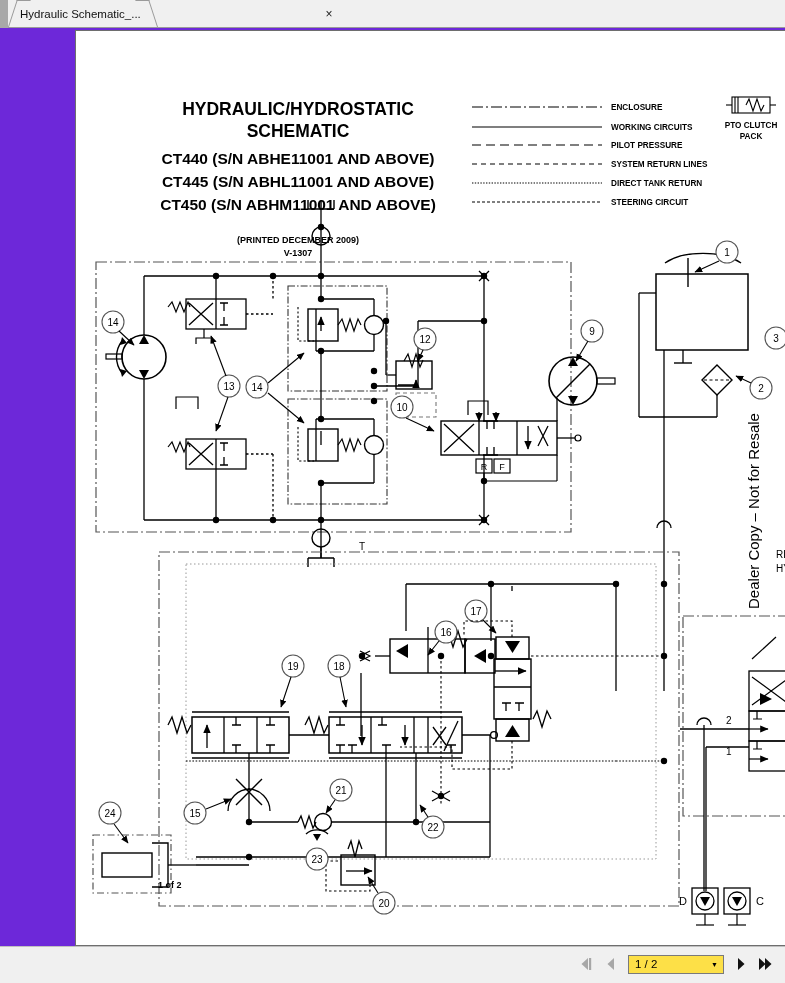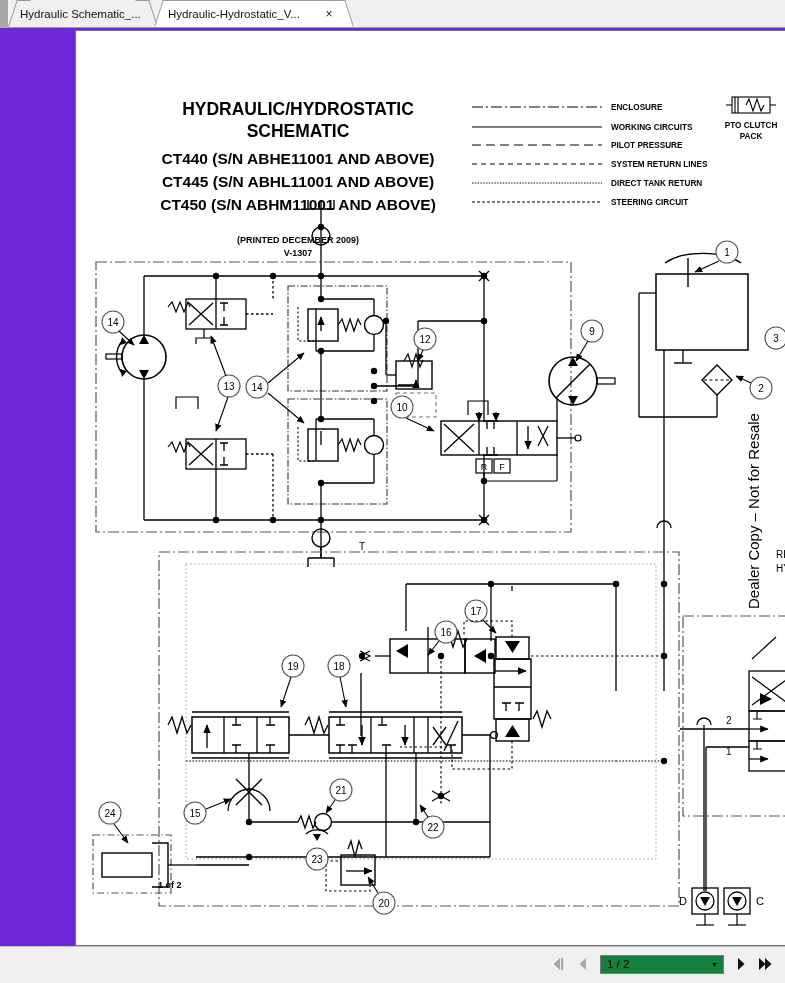"Hydraulic-Hydrostatic_V..." div.tab { html: <div> <span></span> <span></span> <span></span> <span>Hydraulic-Hydrostatic_V...</span> </div> -> none }
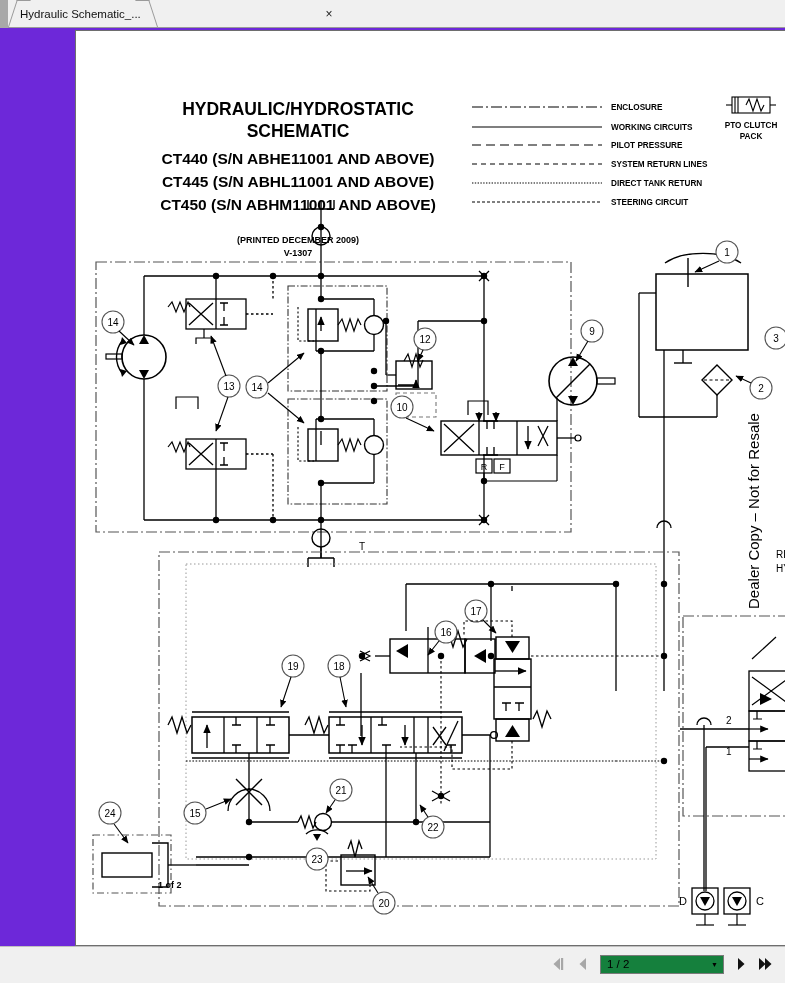"1 / 2" #pagebox { background: #15803d -> #fde047; width: 124px -> 96px }
